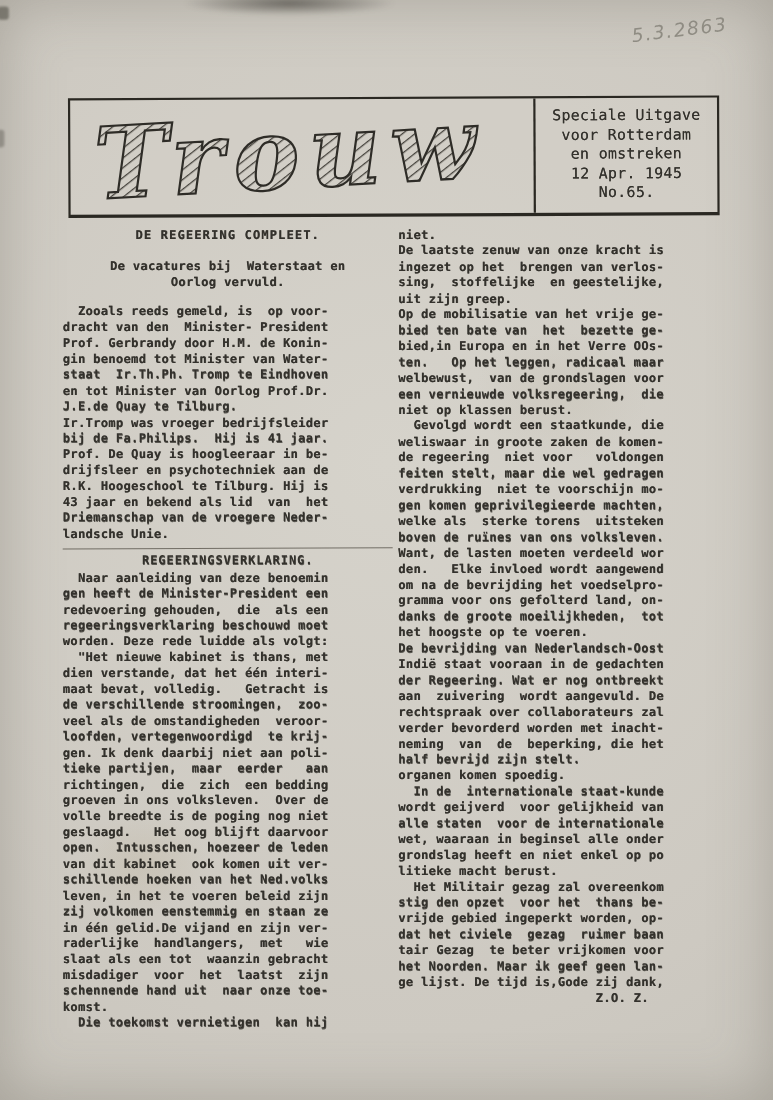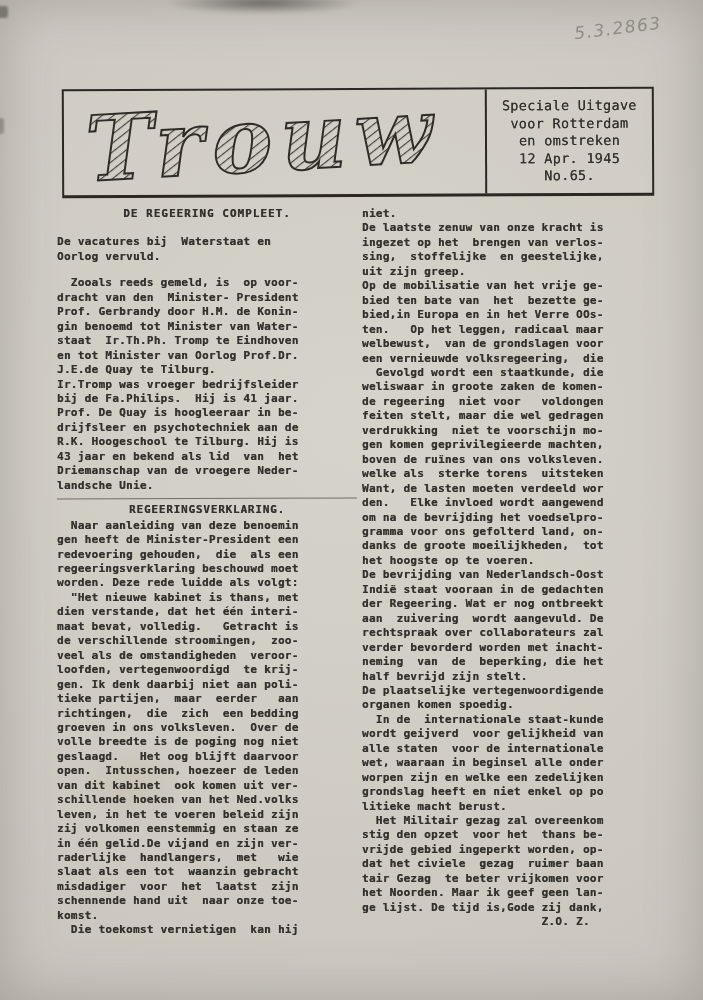"De vacatures bij Waterstaat en" .centered .tl { text-align: none -> center }
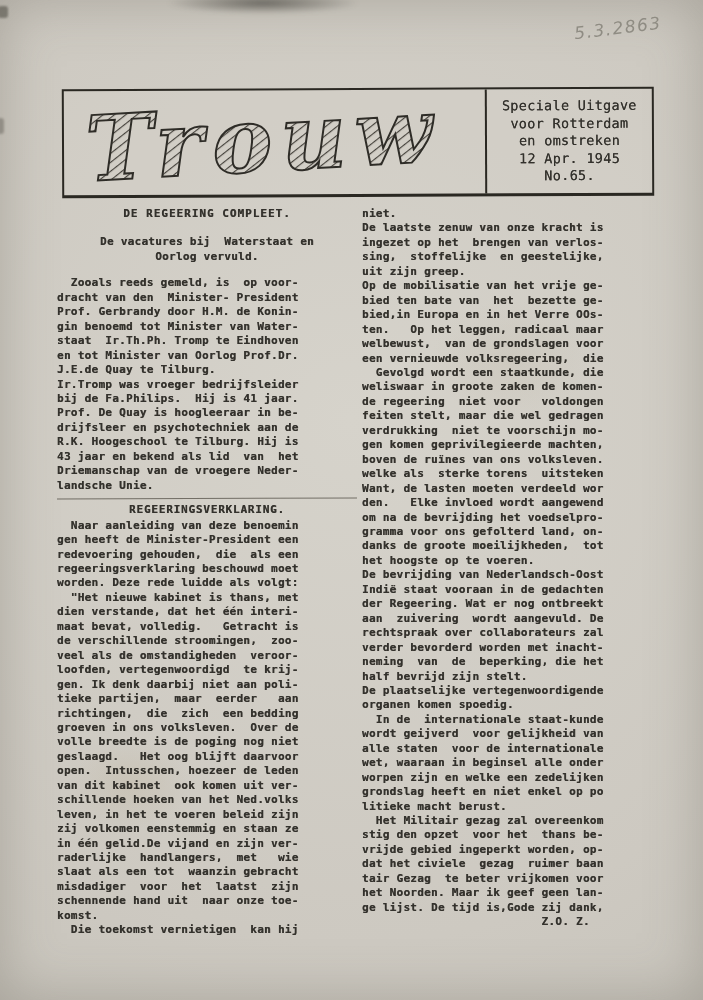"niet op klassen berust." div.tl { html: none -> <div>niet op klassen berust.</div> }
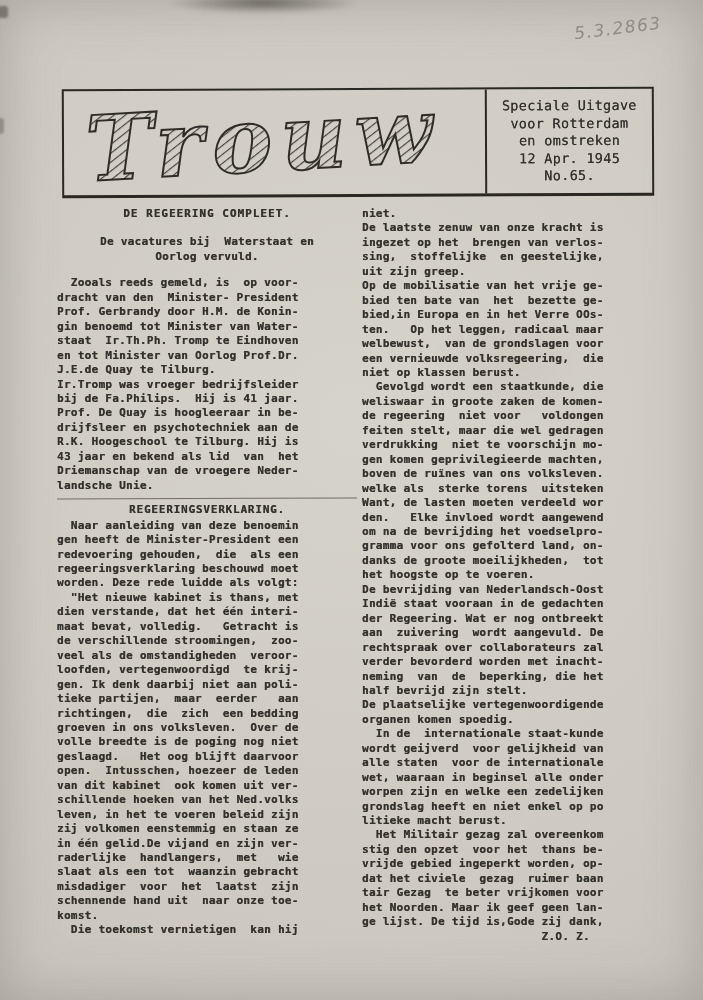"boven de ruïnes van ons" div.tl { order: before "welke als sterke torens uitsteken" -> after "welke als sterke torens uitsteken" }
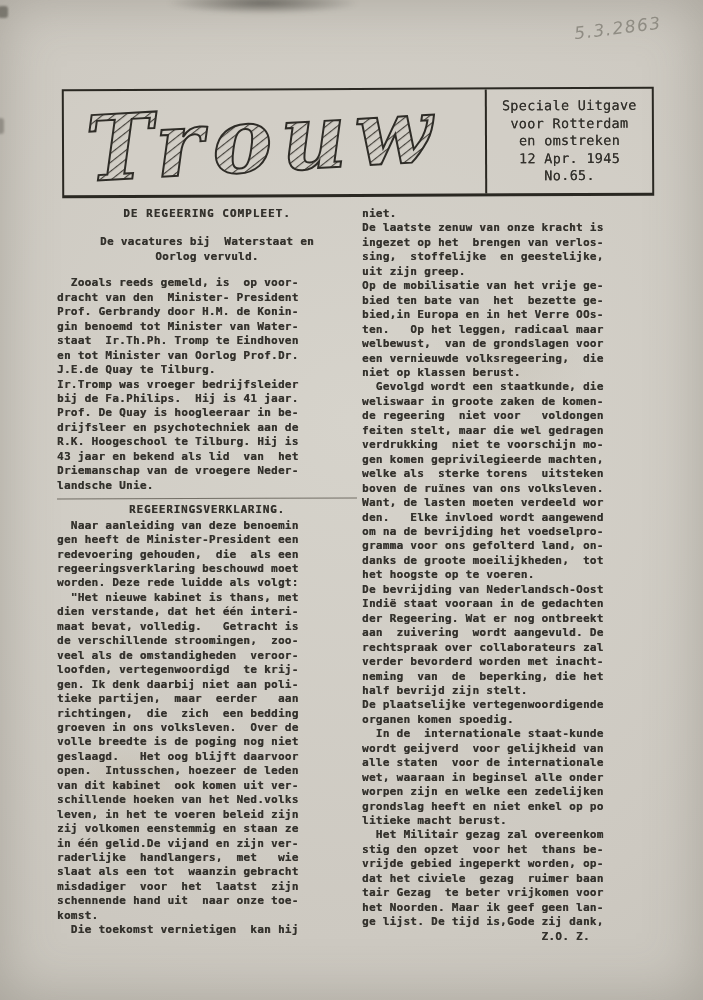"De plaatselijke vertegenwoordigende" div.tl { html: <div>De plaatselijke vertegenwoordigende</div> -> none }
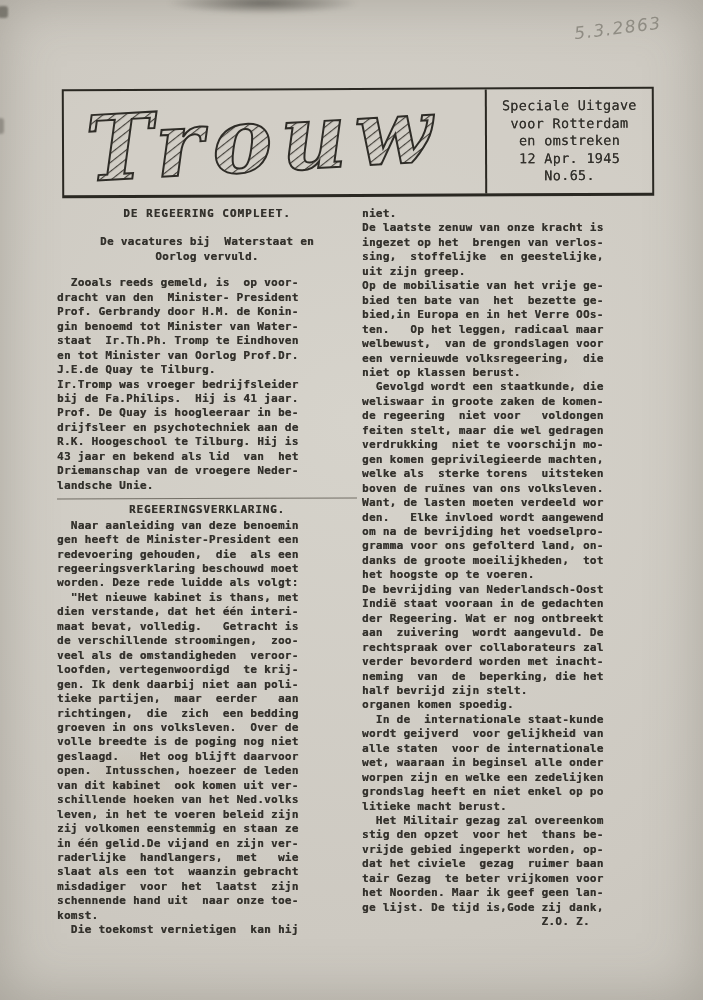"worpen zijn en welke een" div.tl { html: <div>worpen zijn en welke een zedelijken</div> -> none }
